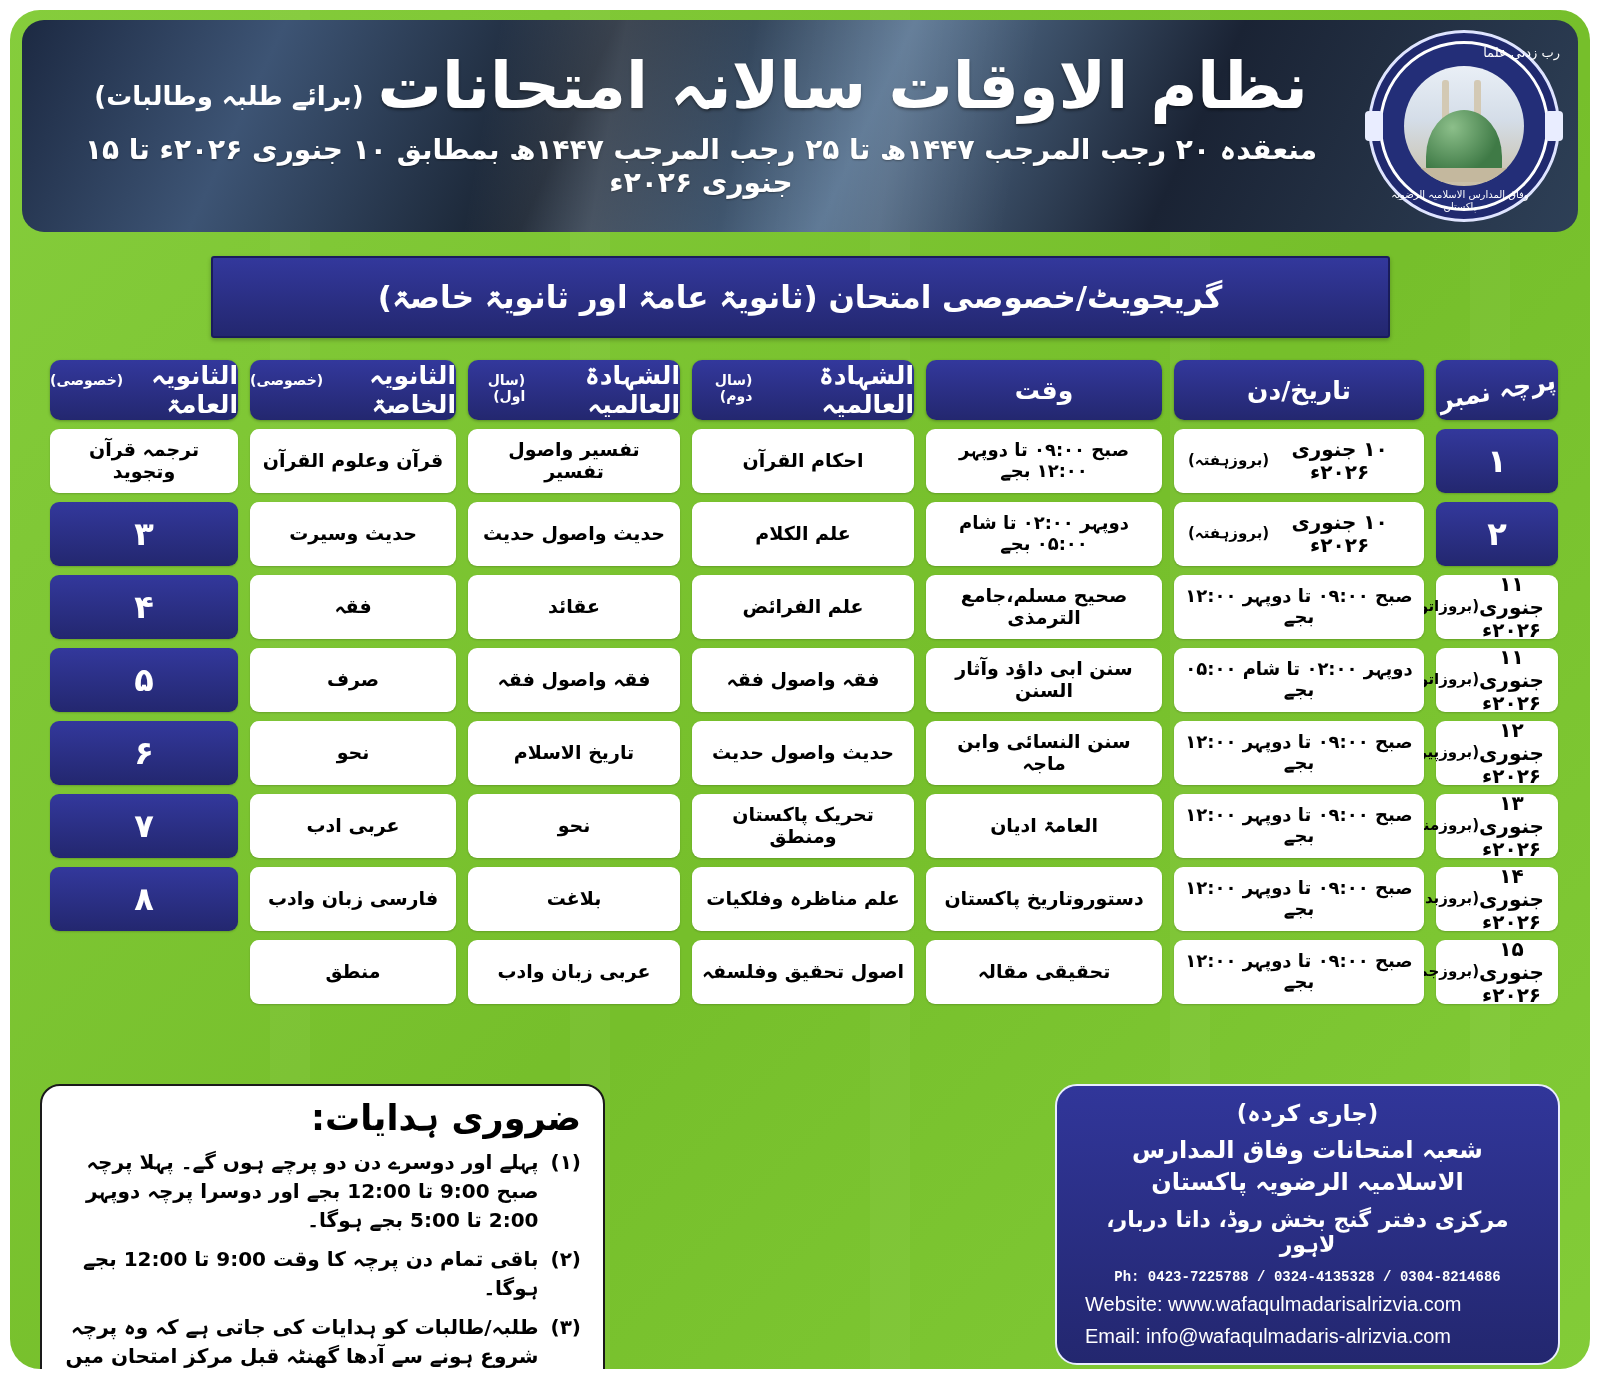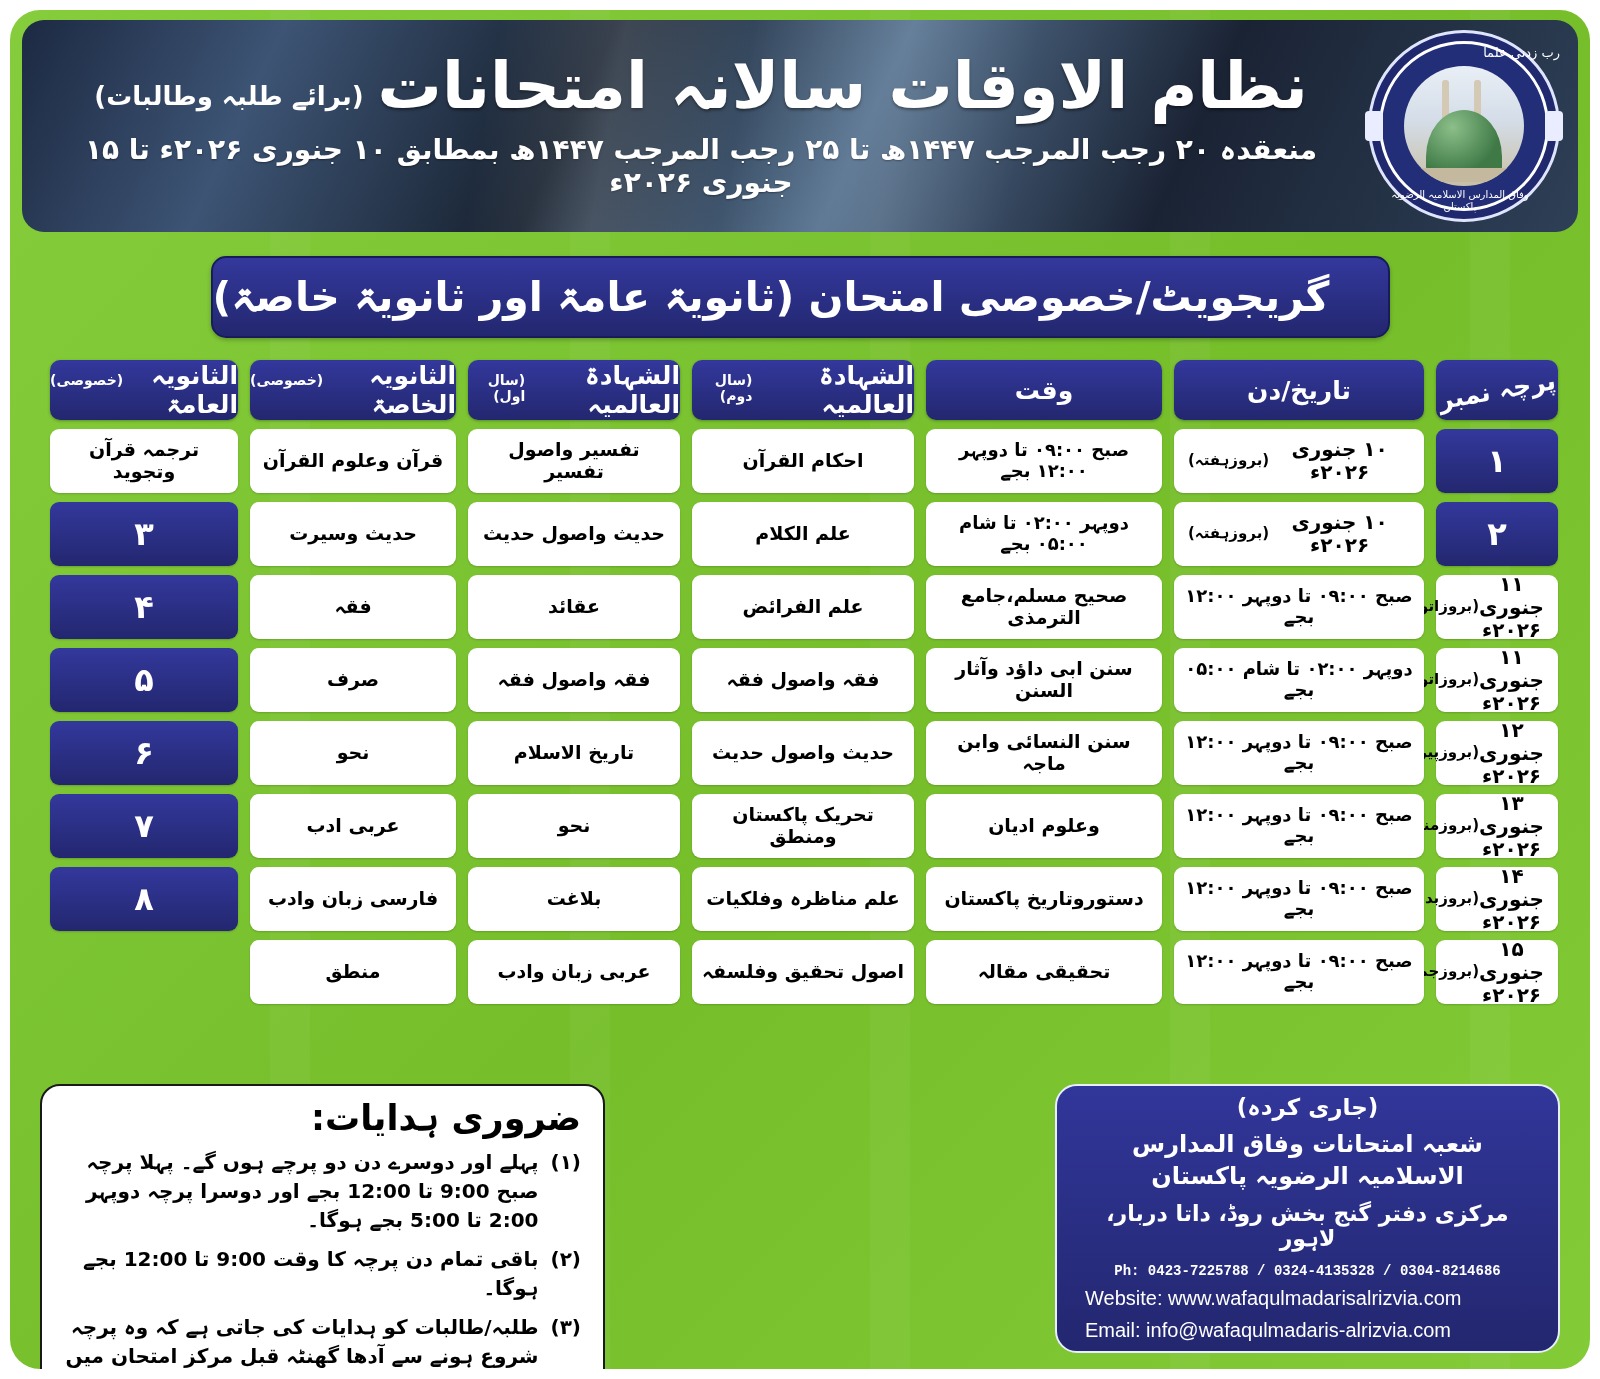"گریجویٹ/خصوصی امتحان (ثانویۃ عامۃ اور" .banner { border-radius: 15px -> 3px; font-size: 41px -> 31px; justify-content: flex-end -> center }
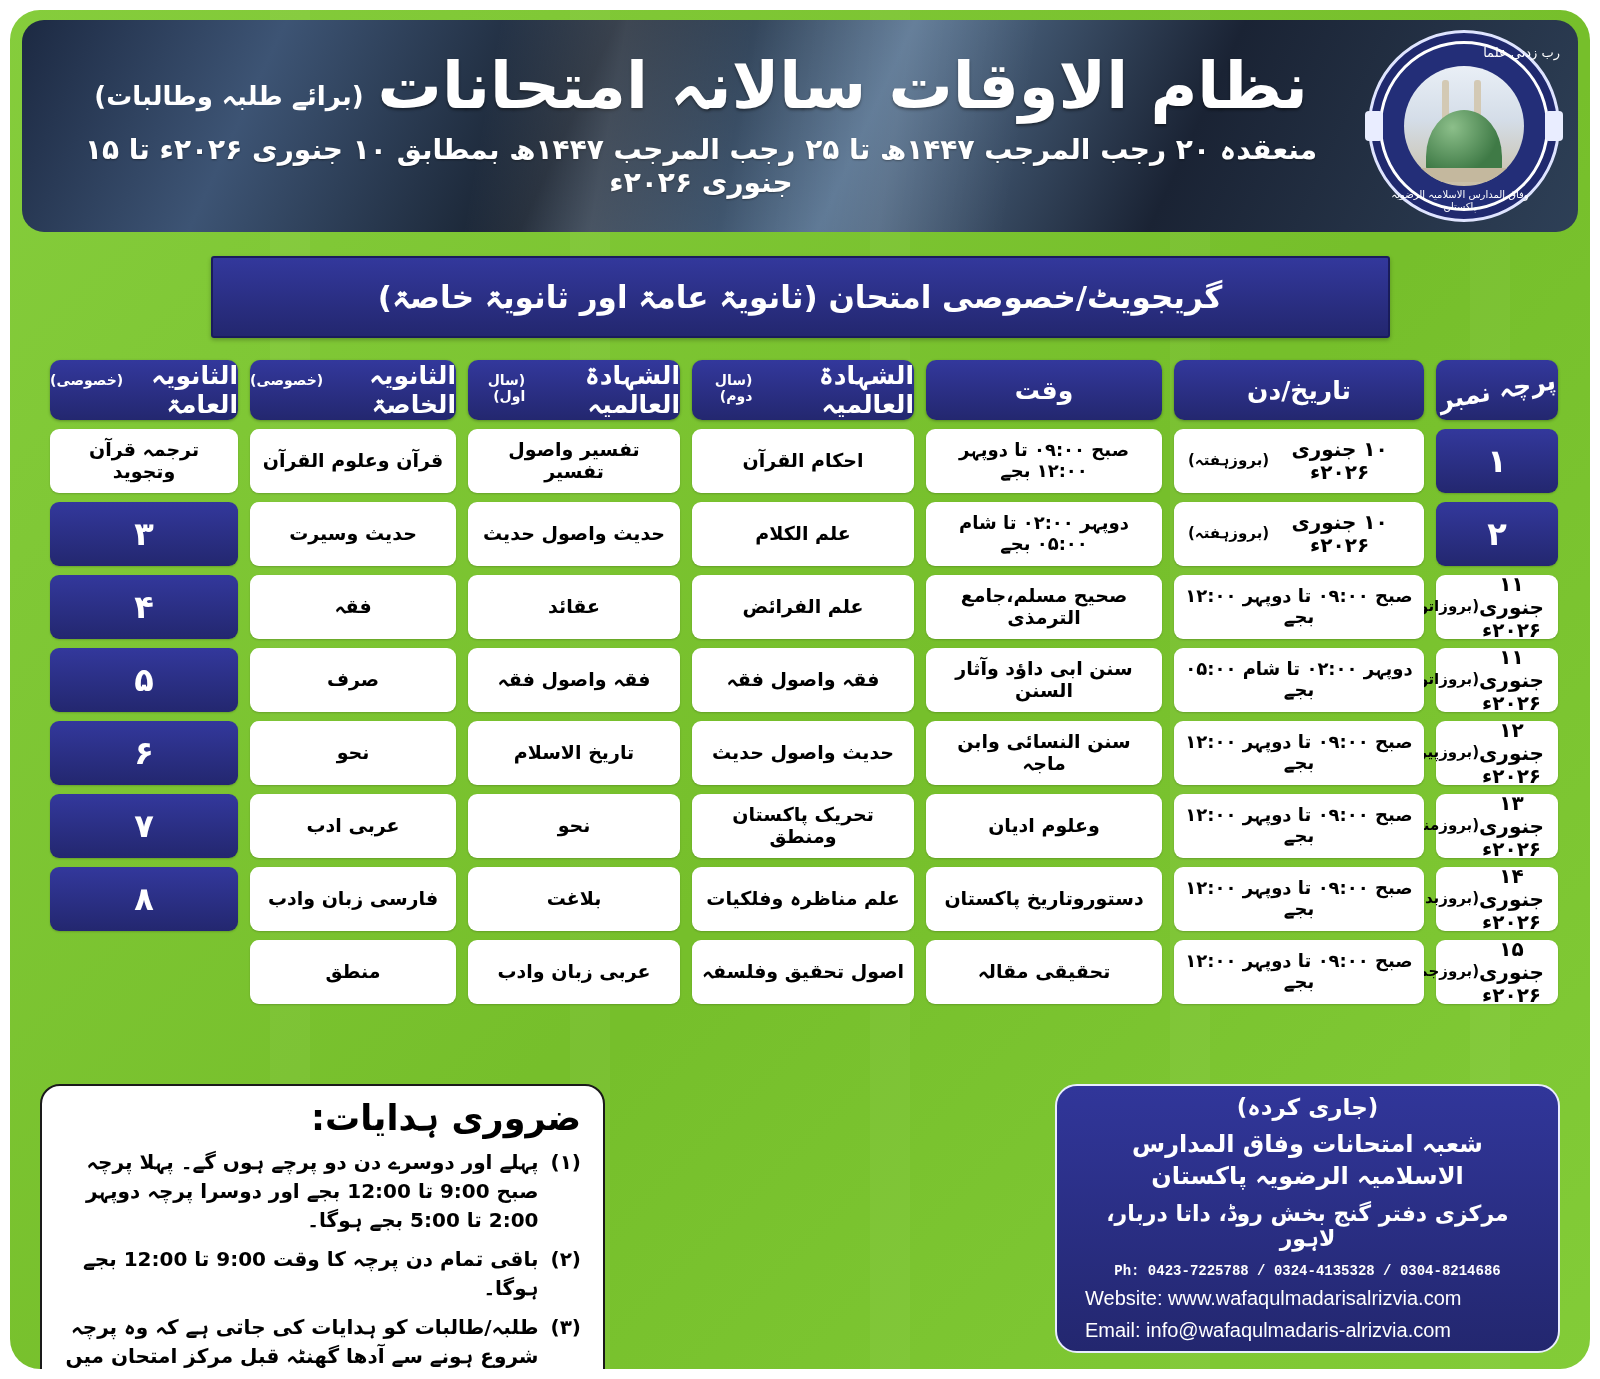"وعلوم ادیان" div.td { text: وعلوم -> العامۃ }
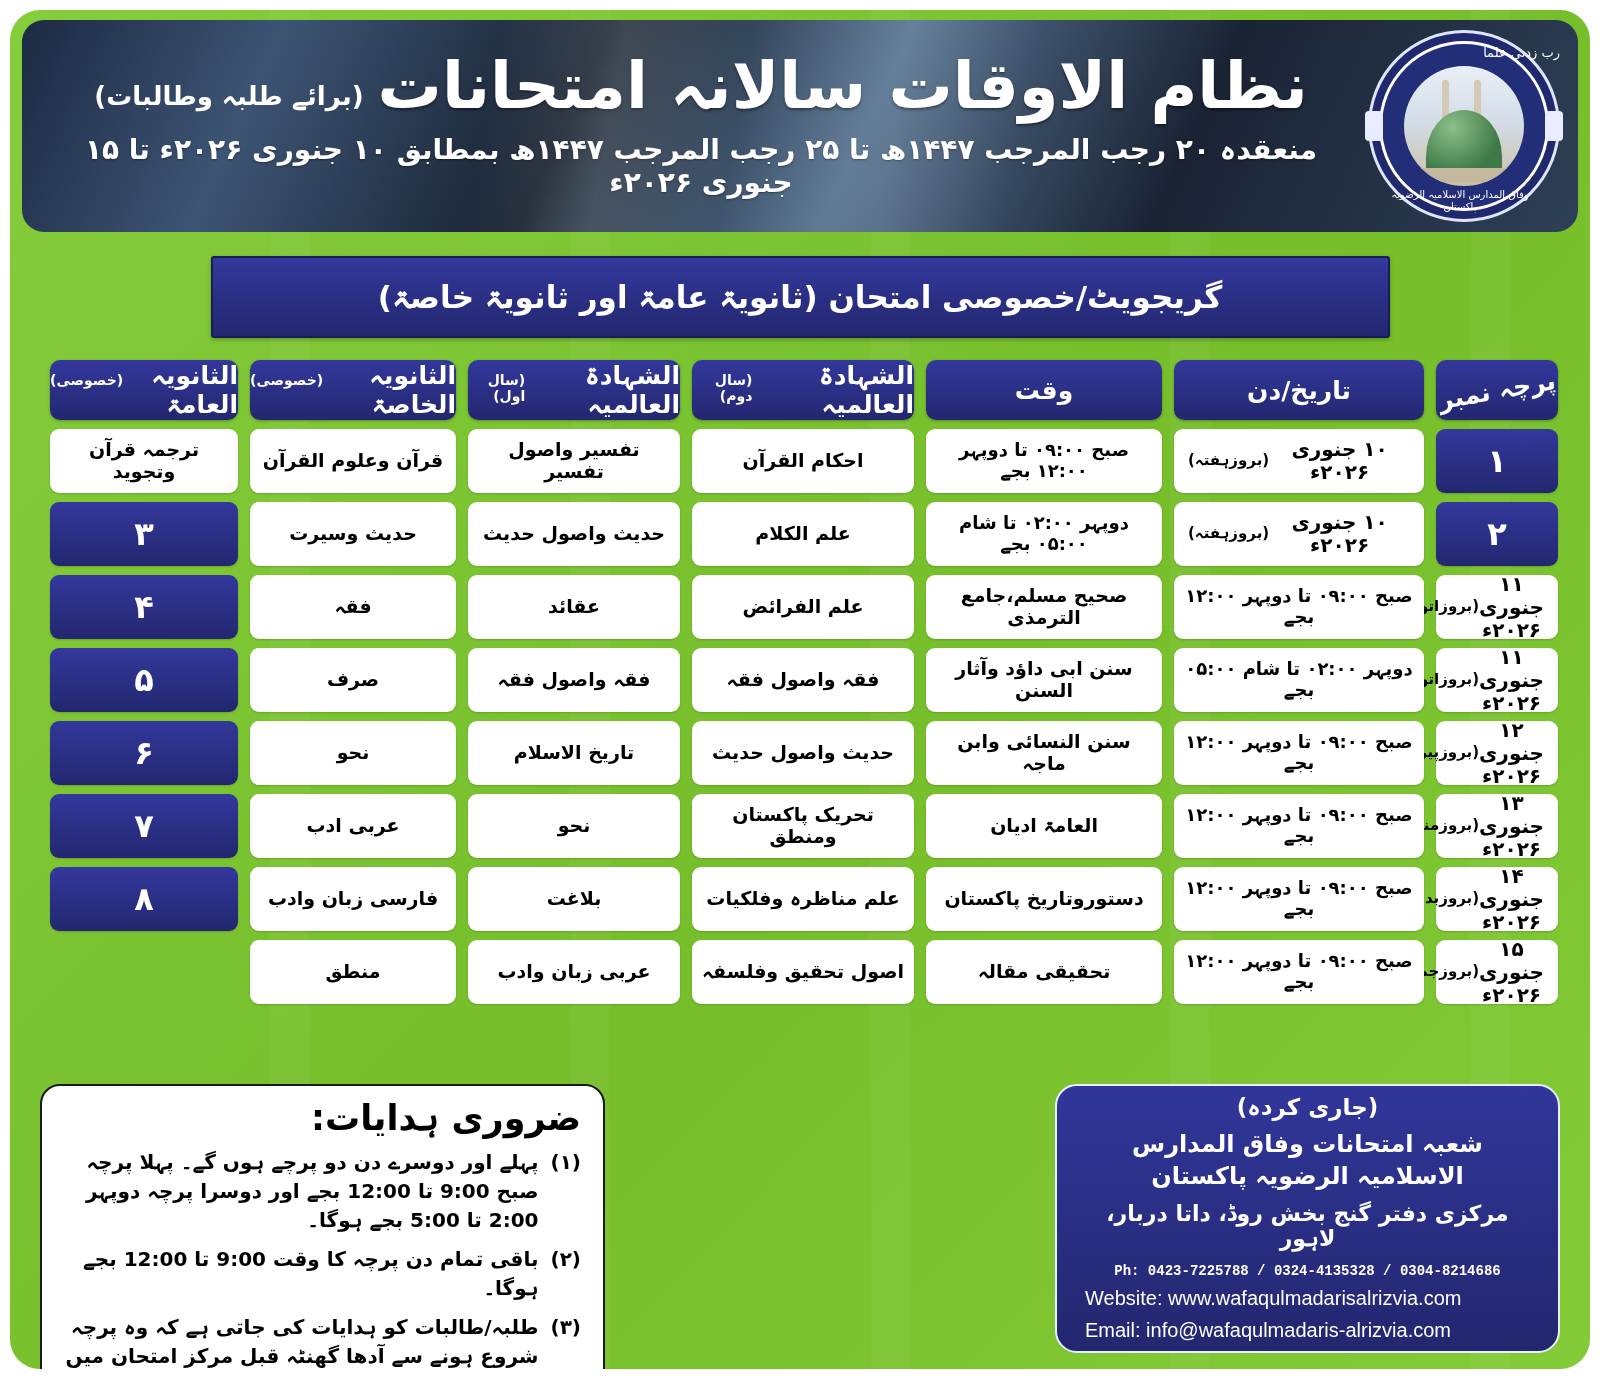"(جاری کردہ)" .contact-box { padding: 8px 18px -> 14px 18px }
